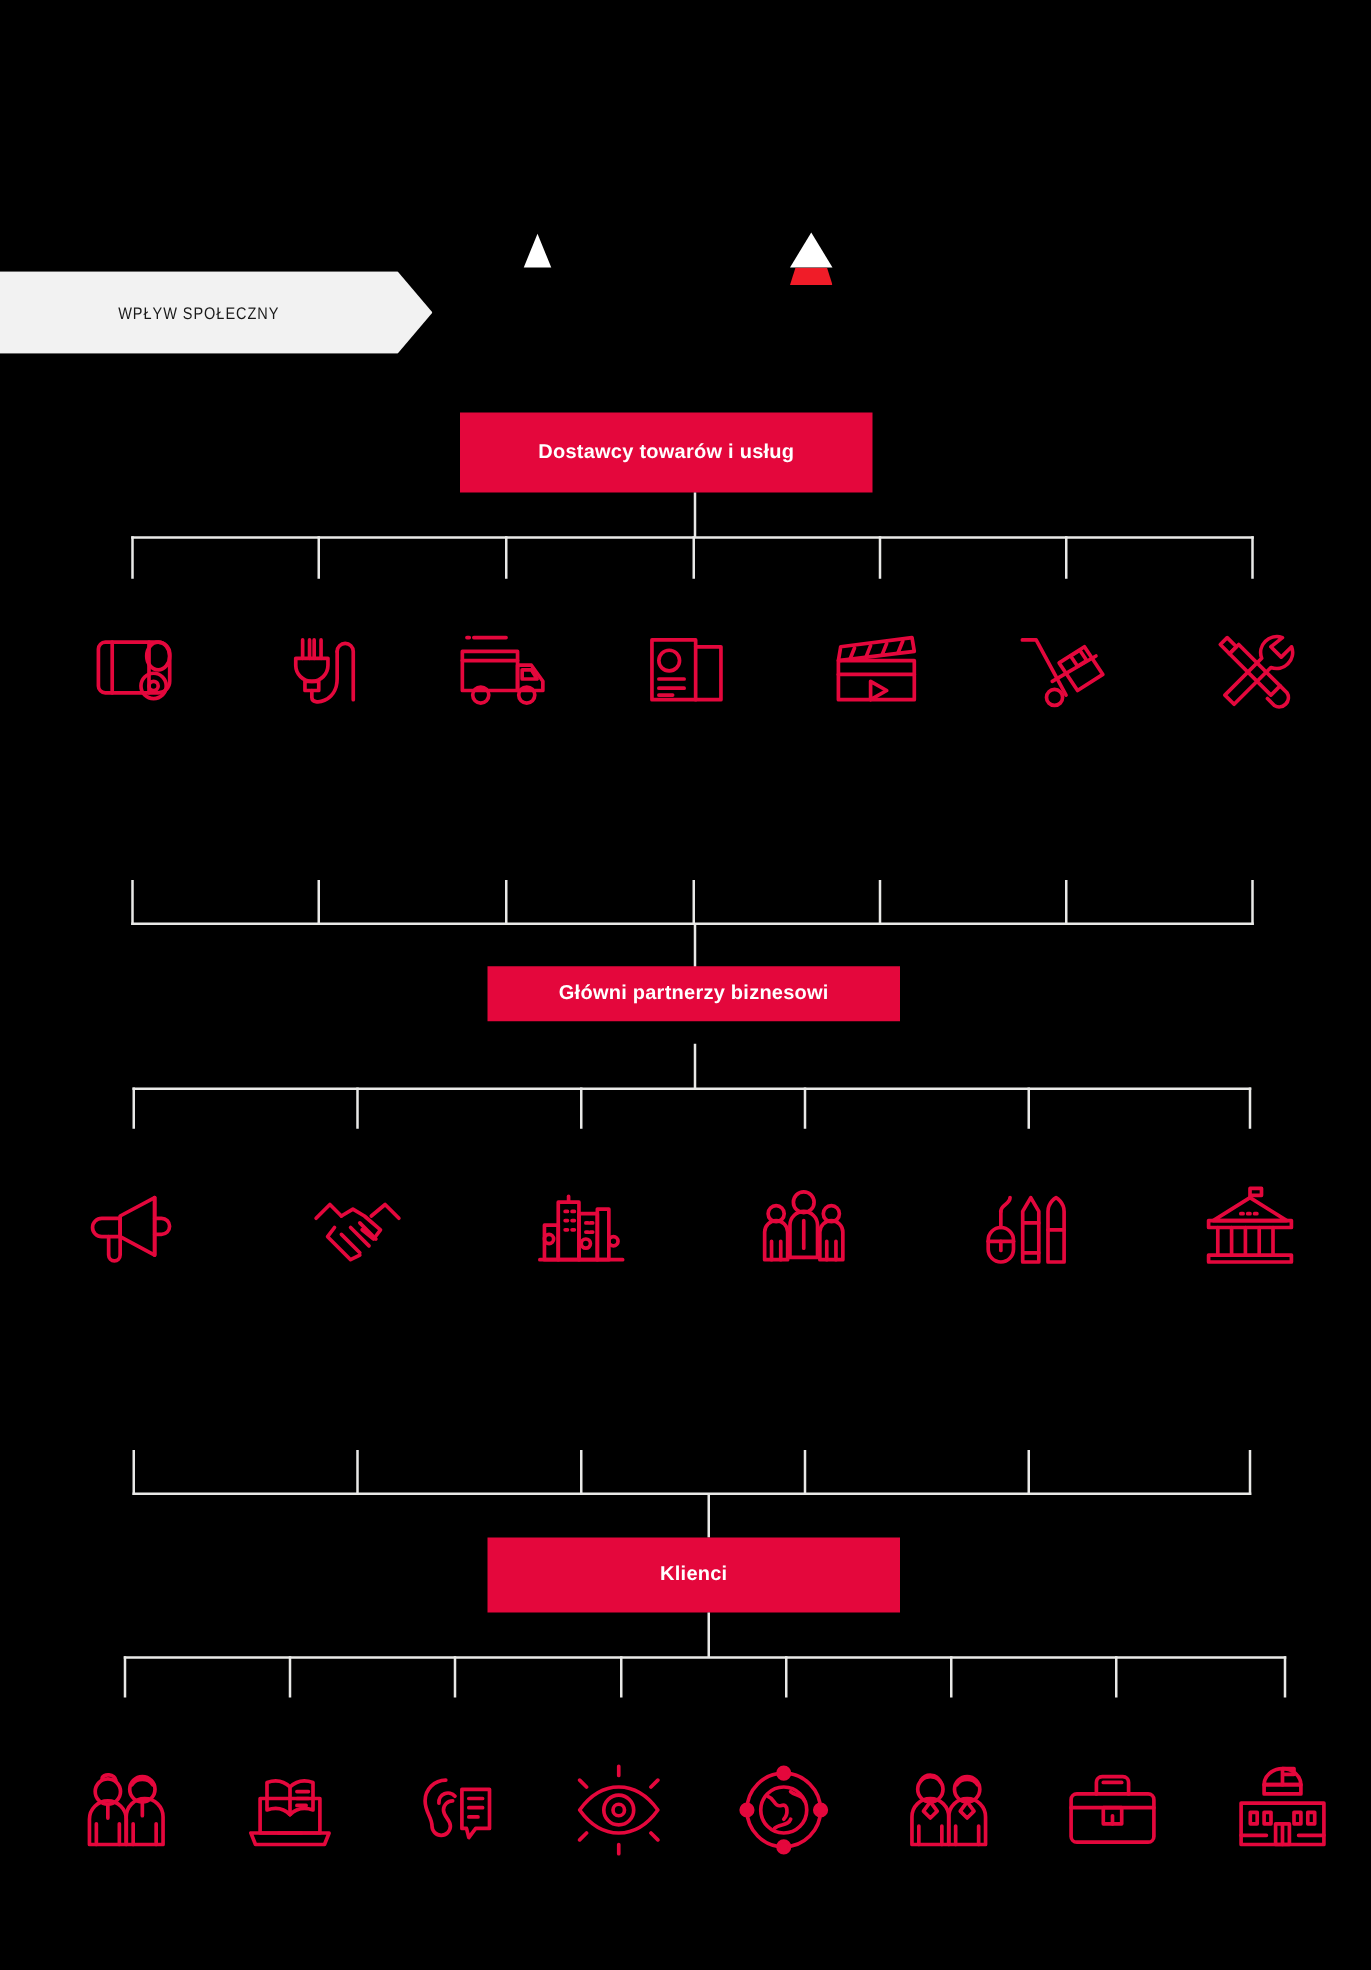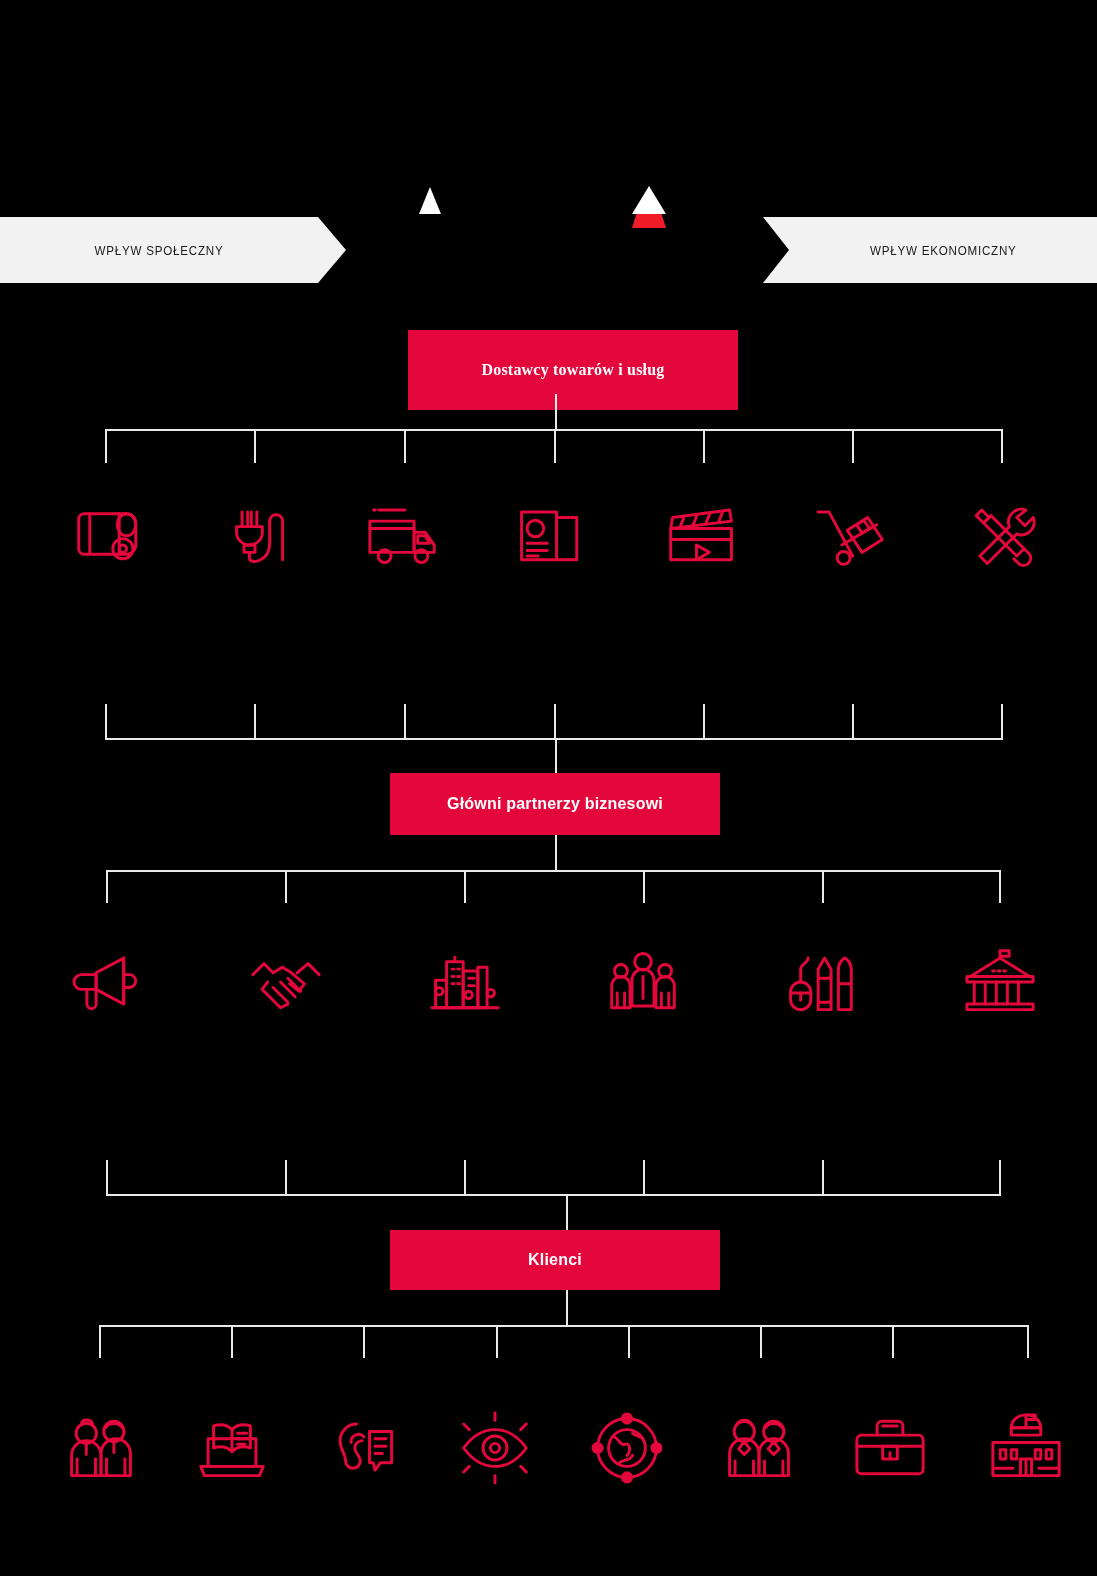"WPŁYW EKONOMICZNY" div.banner { html: <div> <span>WPŁYW EKONOMICZNY</span> </div> -> none }
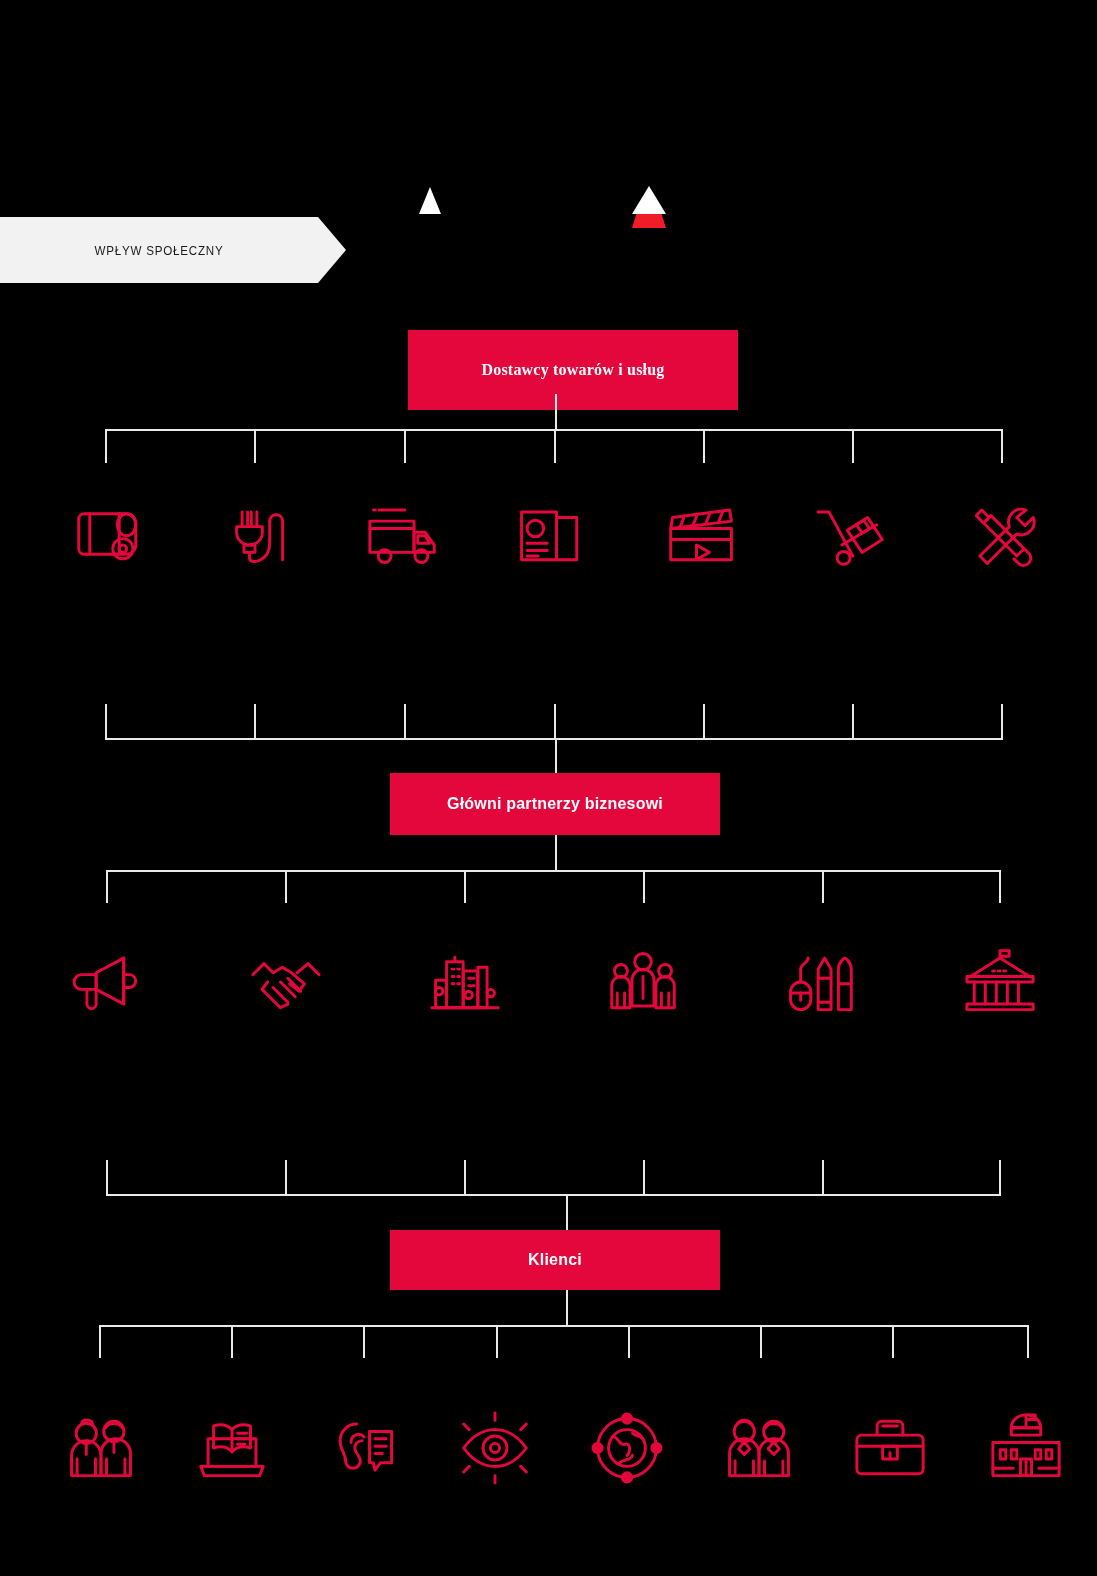"Dostawcy towarów i usług" #box-suppliers { font-family: Liberation Serif, serif -> none; height: 80px -> 64px; left: 408px -> 368px }
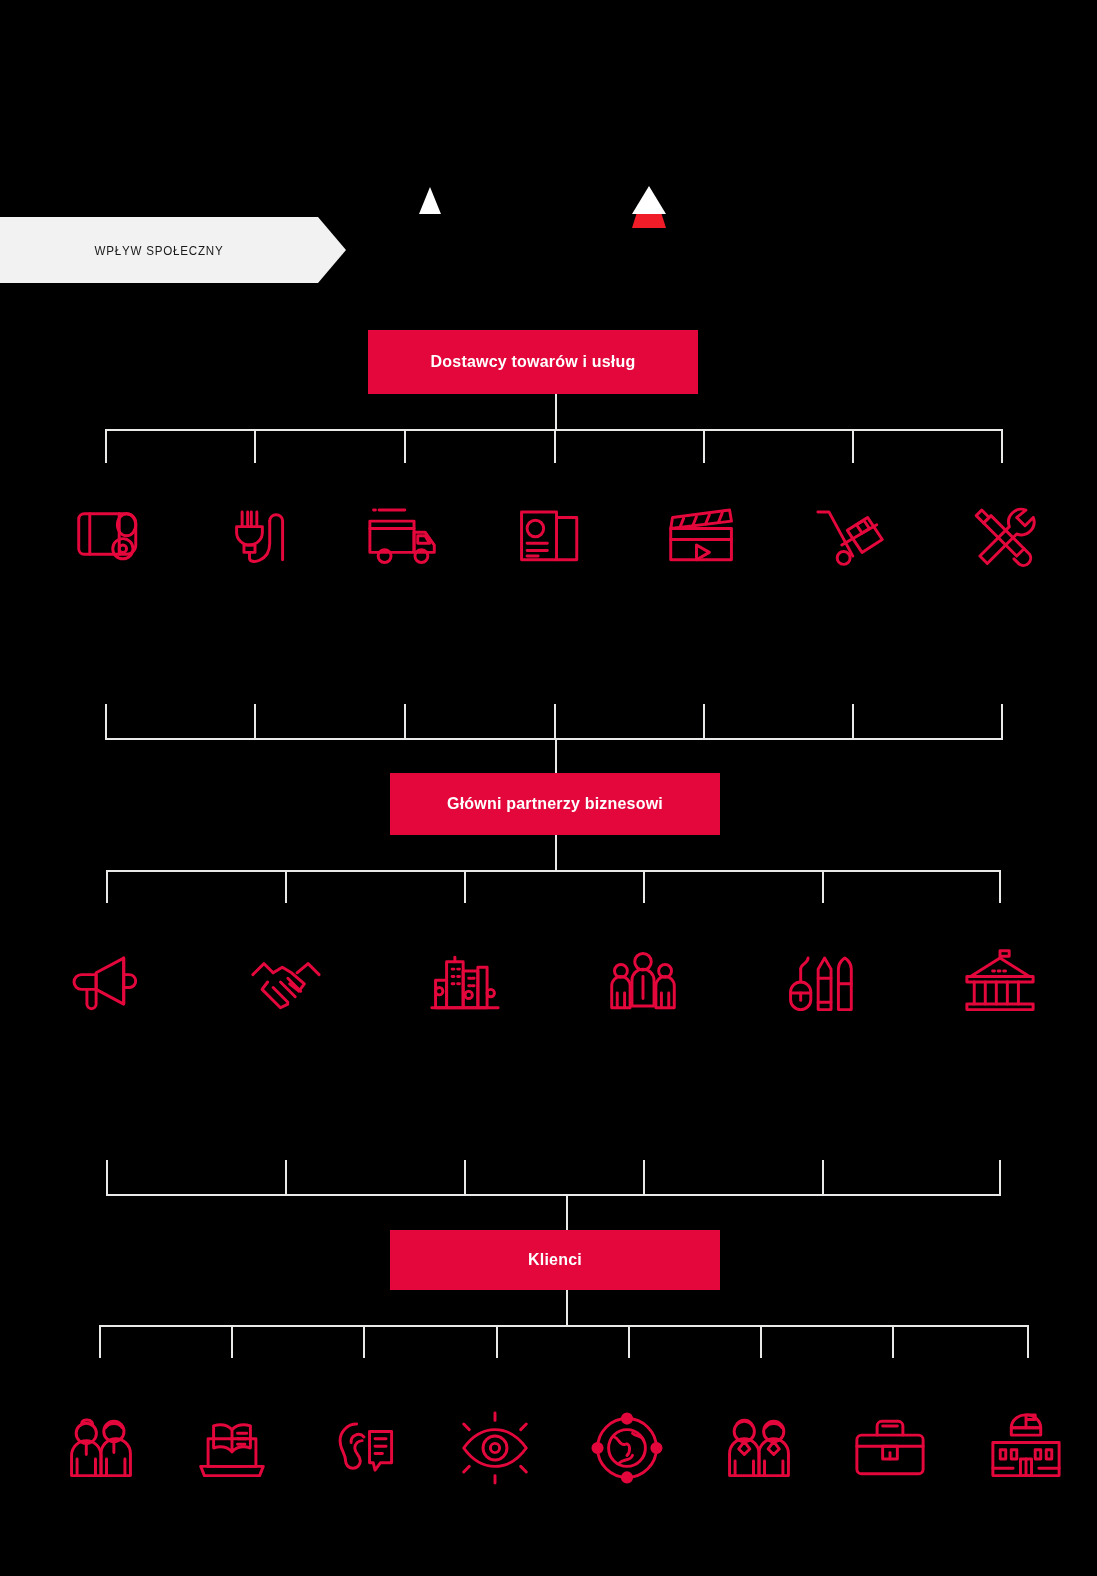"Główni partnerzy biznesowi" #box-partners { height: 62px -> 44px }
